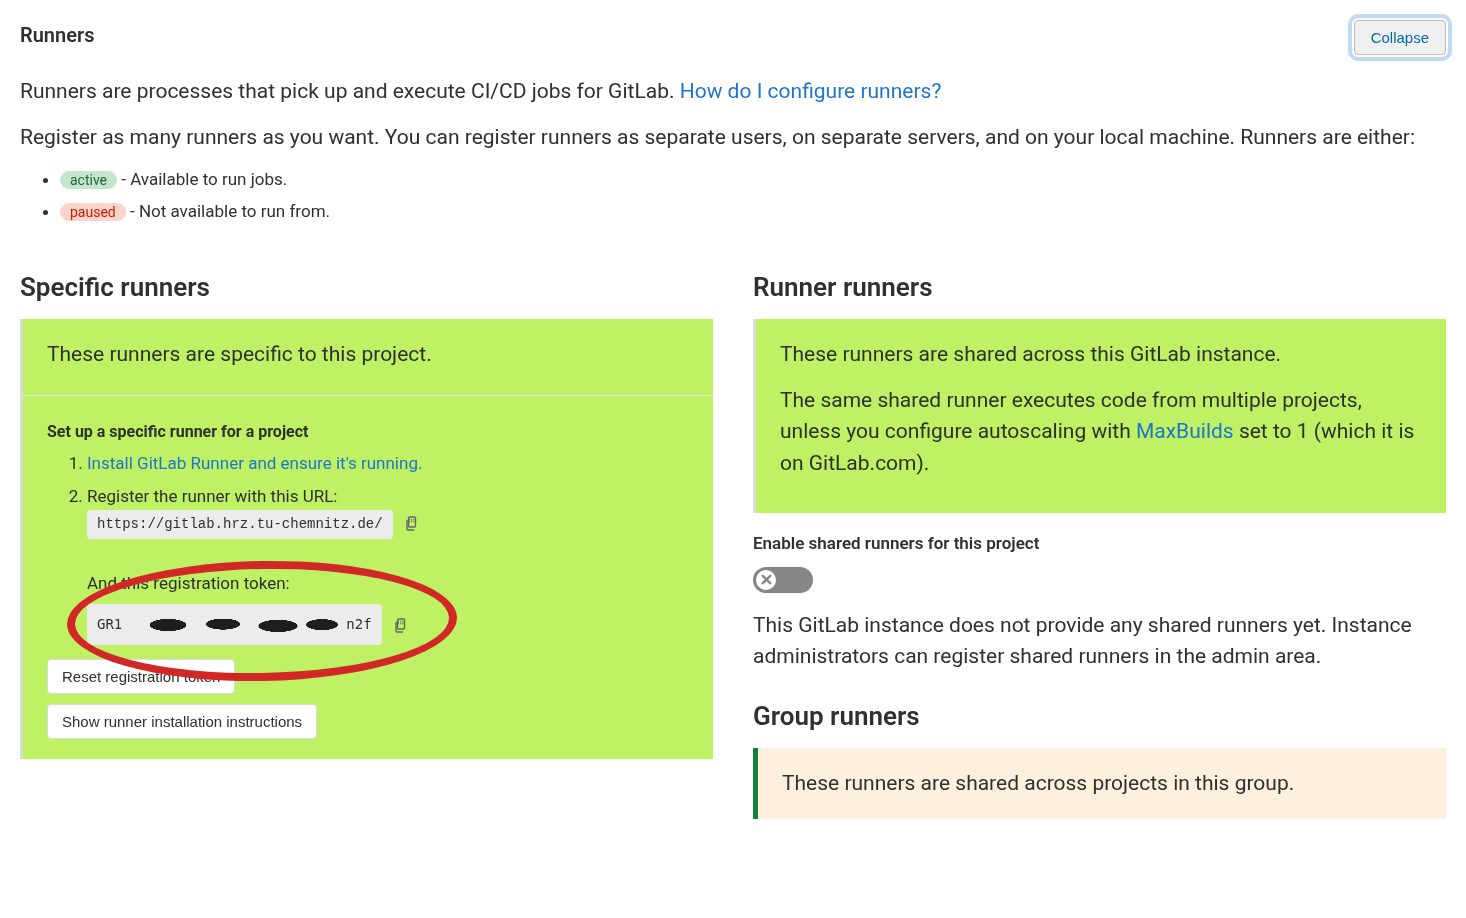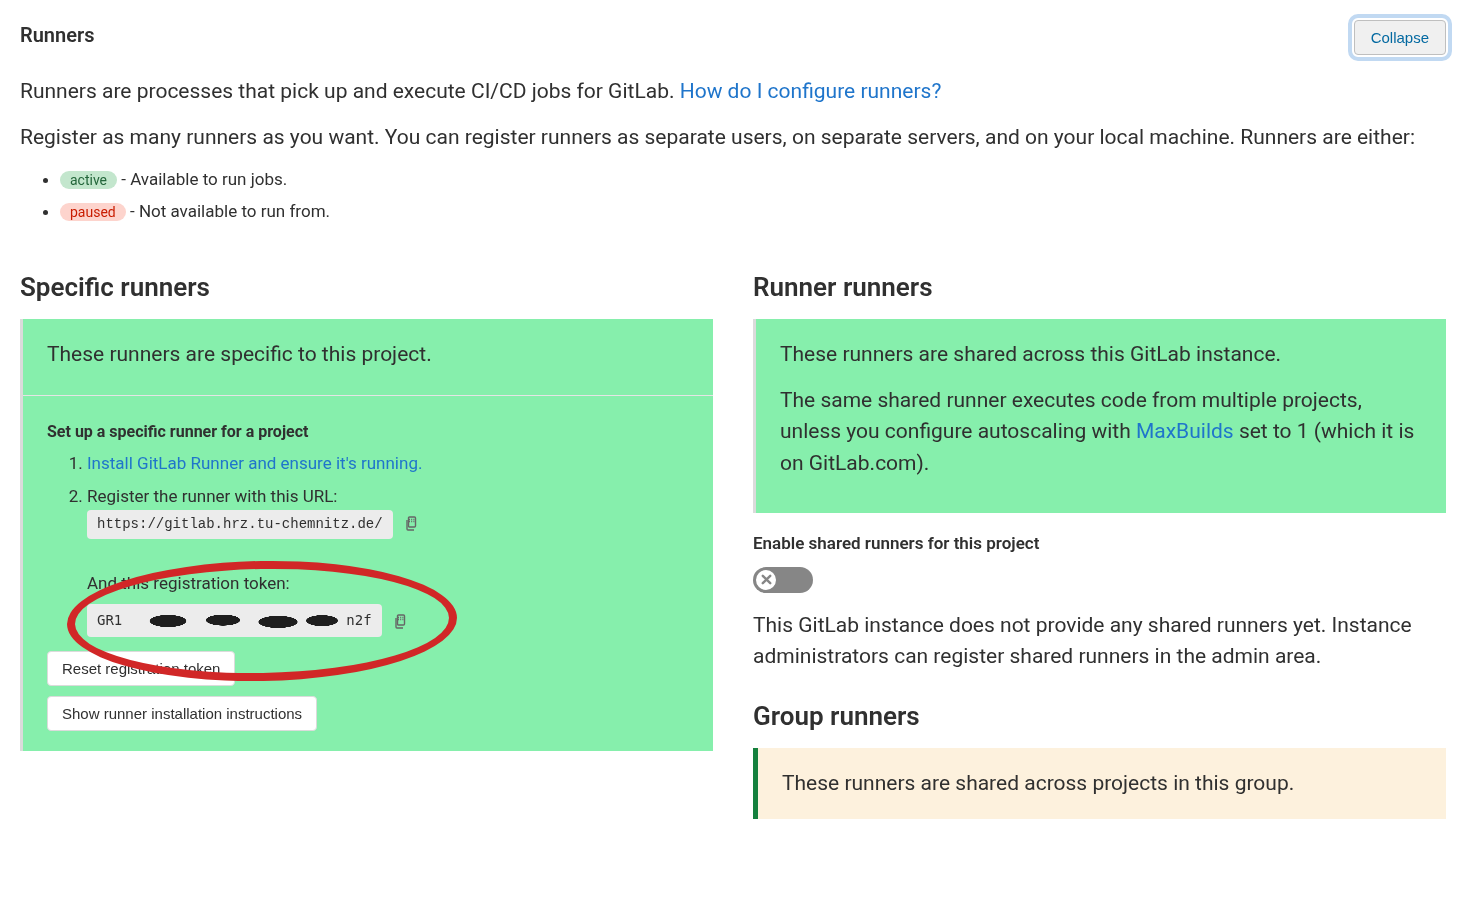"These runners are specific to" .panel { background: #86efac -> #bef264 }
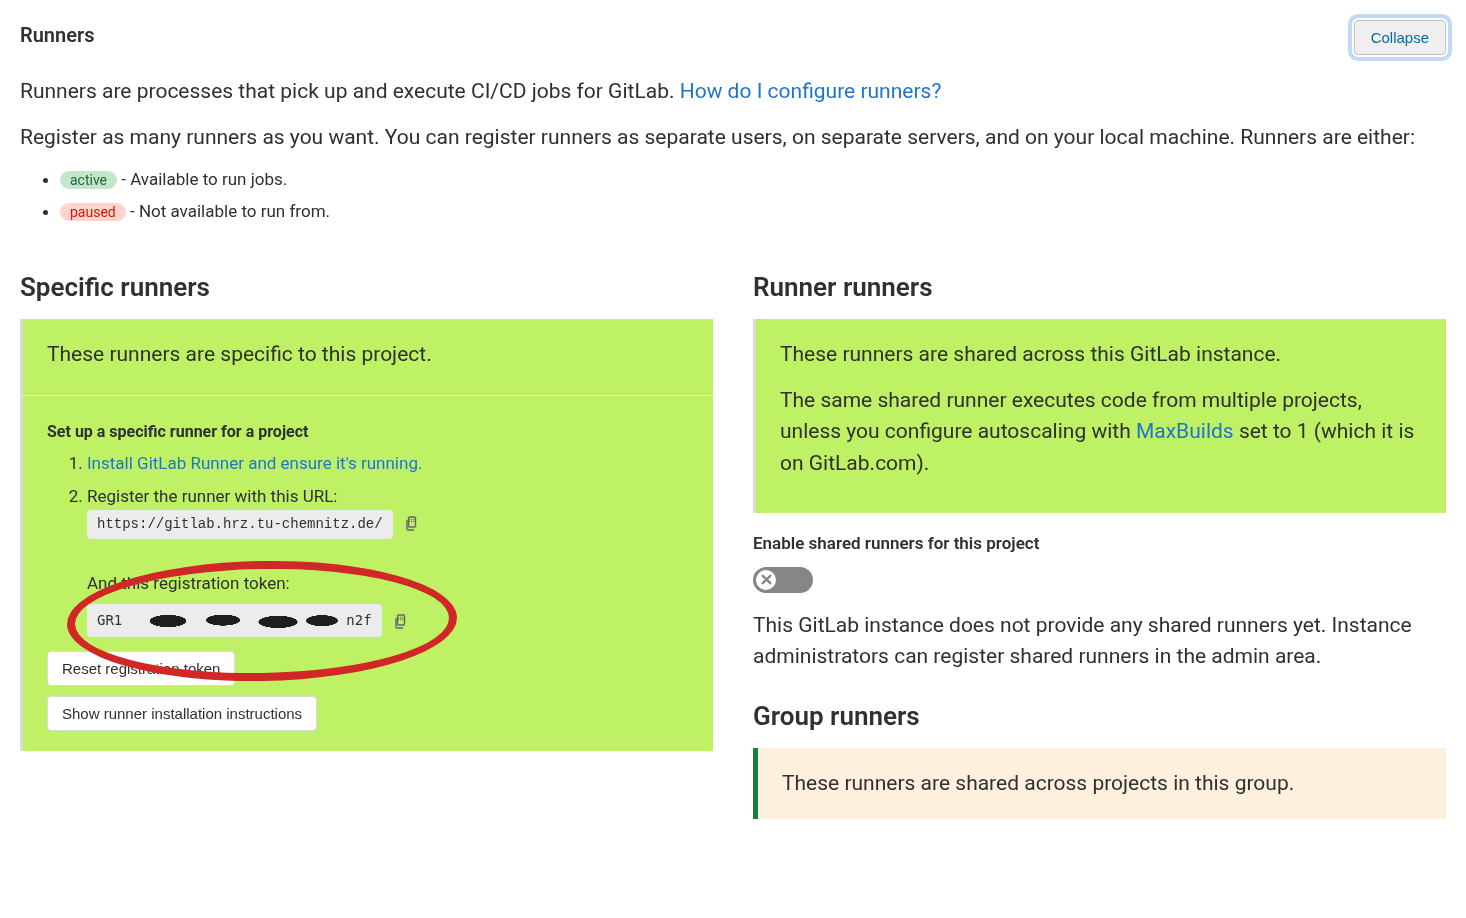"GR1" .scribble-box { height: 33px -> 41px }
